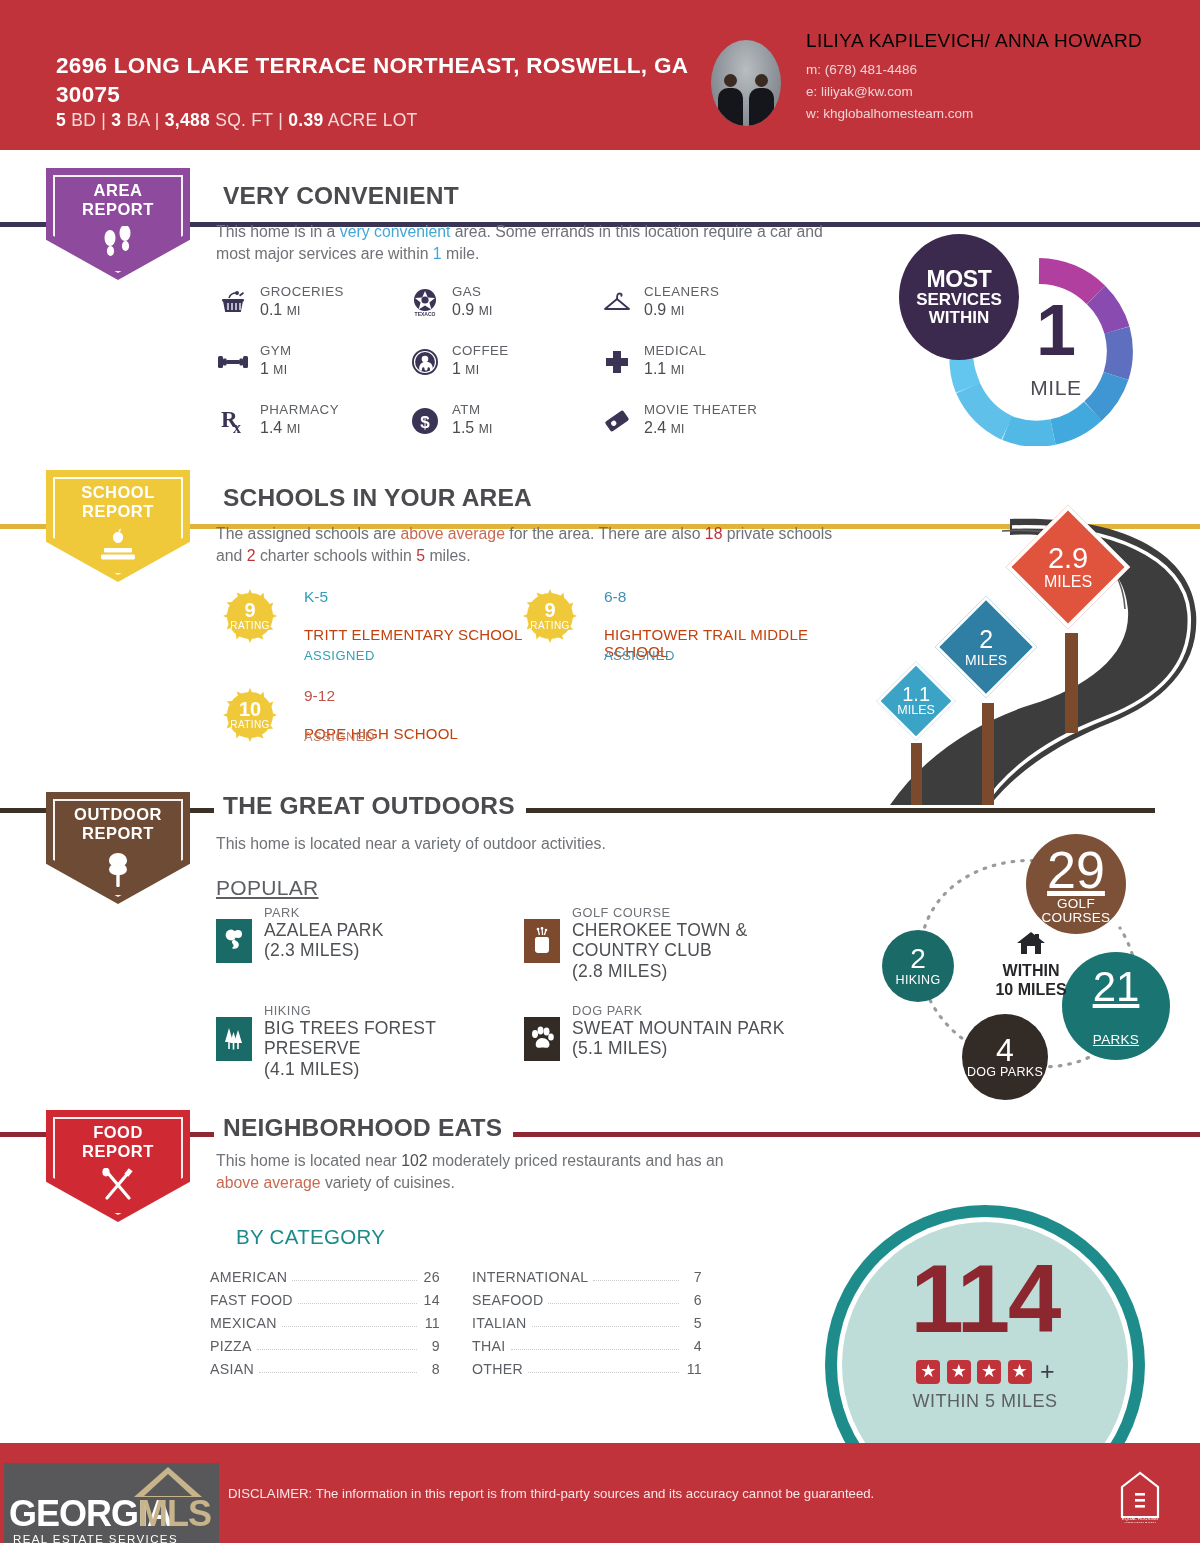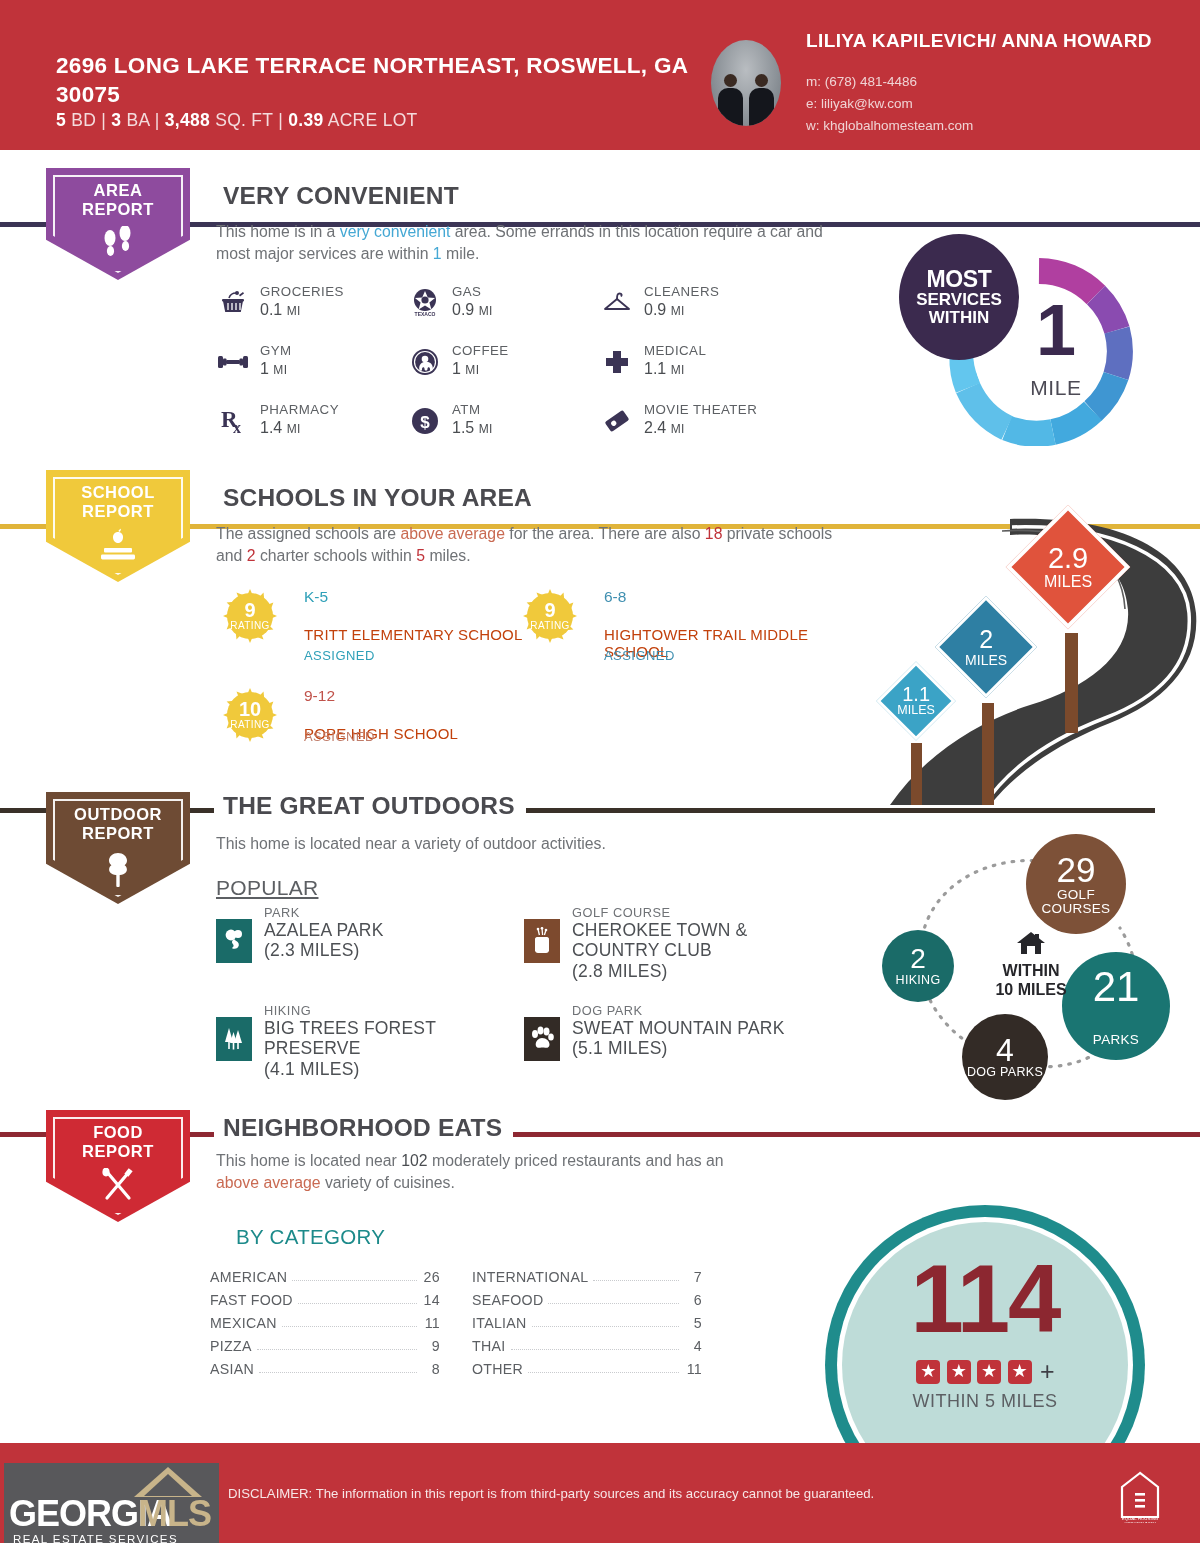"LILIYA KAPILEVICH/ ANNA HOWARD" .hdr-agent .nm { color: #ffffff -> #000000; font-weight: bold -> none; margin-bottom: 19px -> 7px }
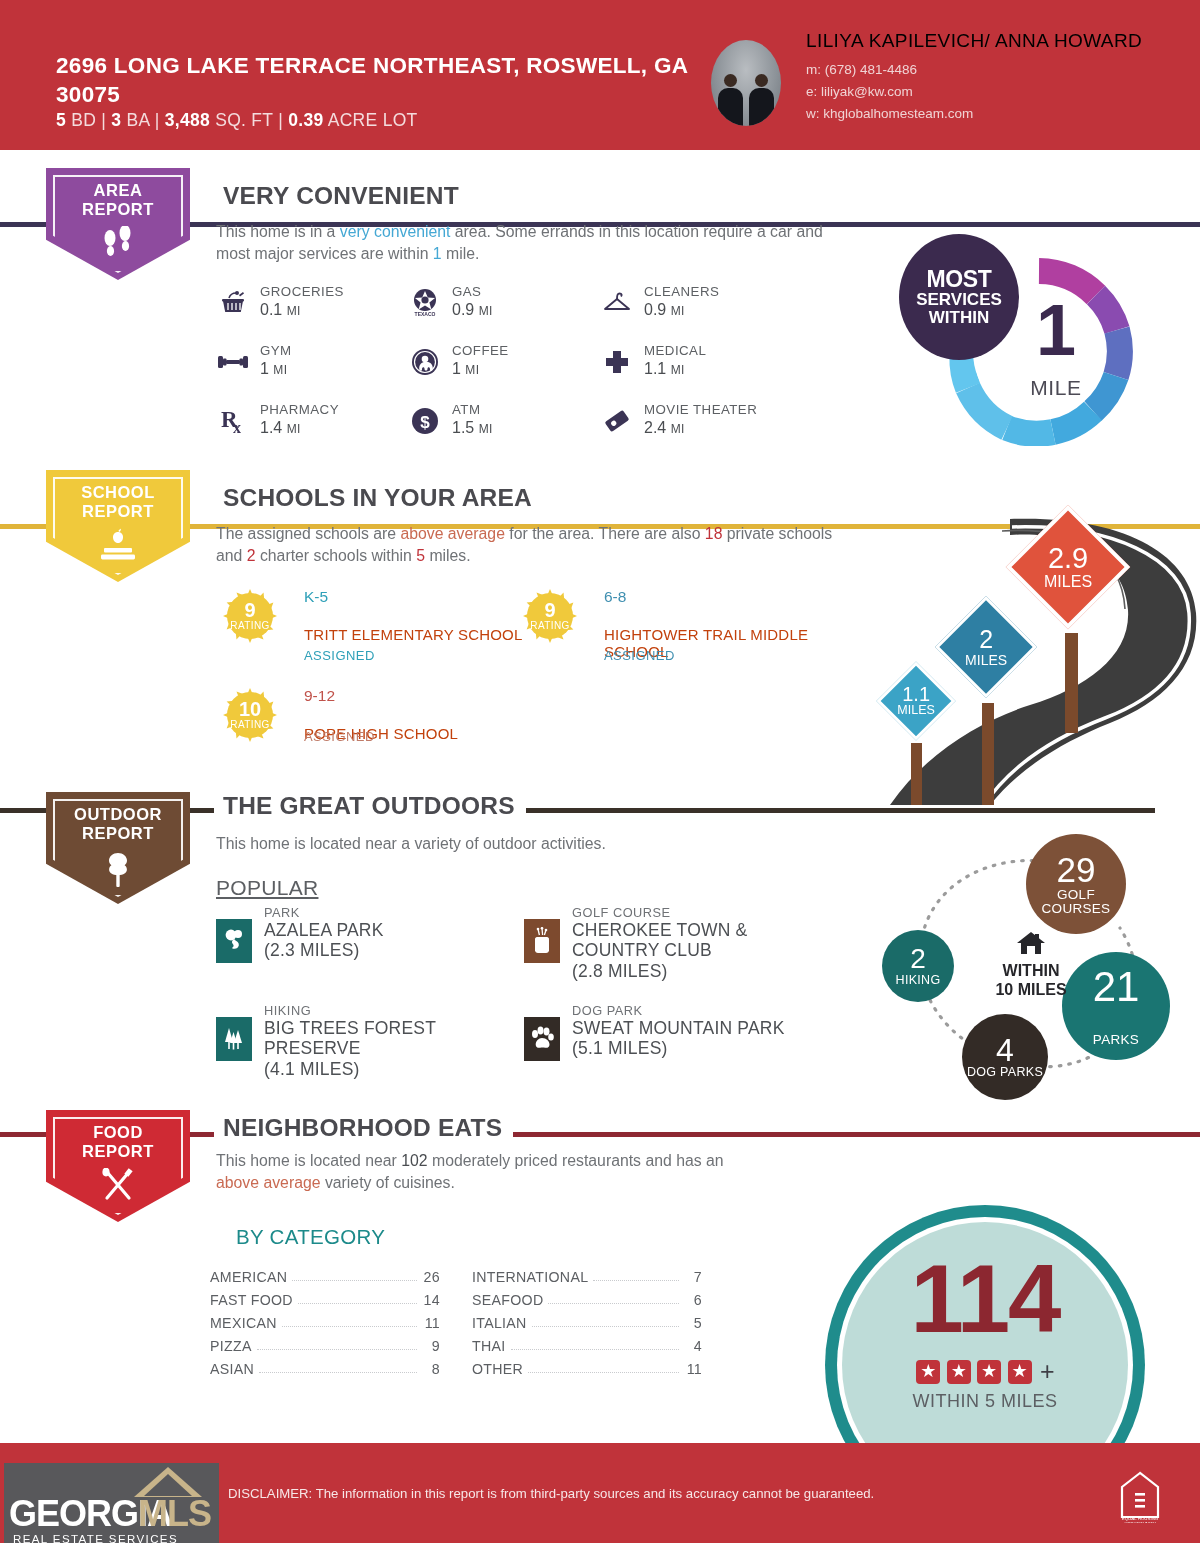"29" div.n { font-size: 35px -> 52px; text-decoration: none -> underline }
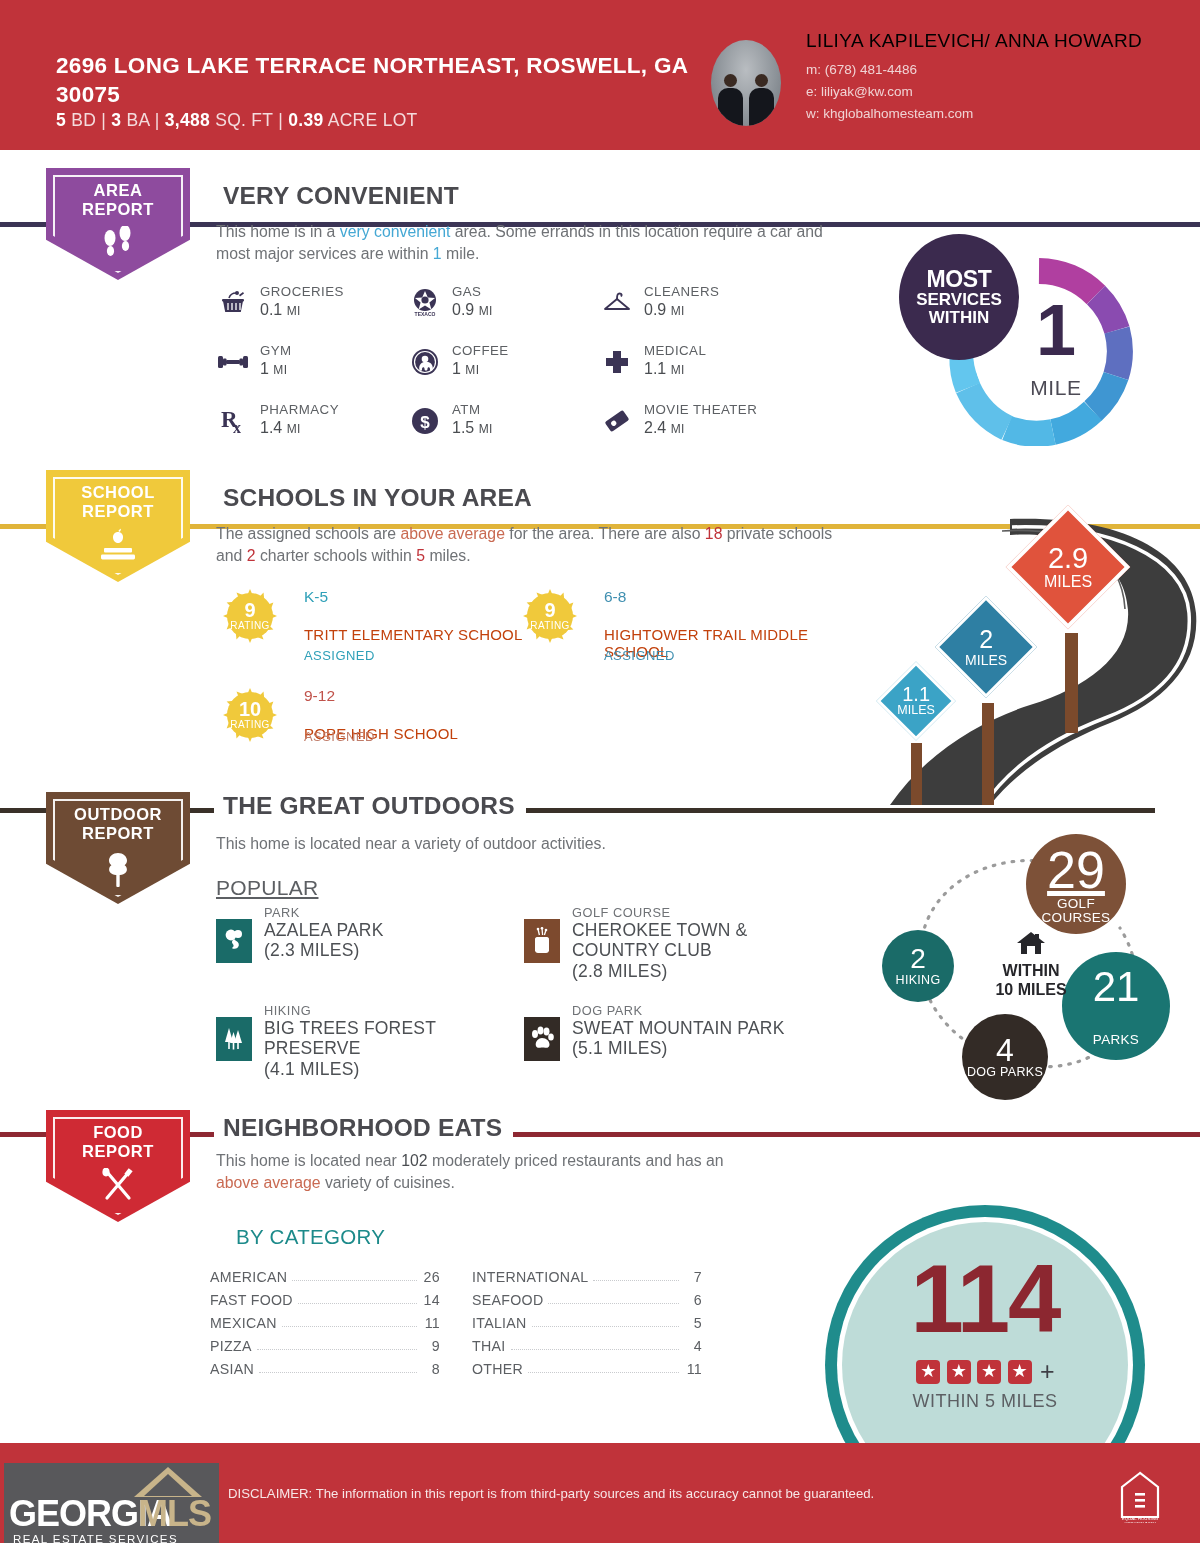"21" div.bub2 { text-decoration: none -> underline }
